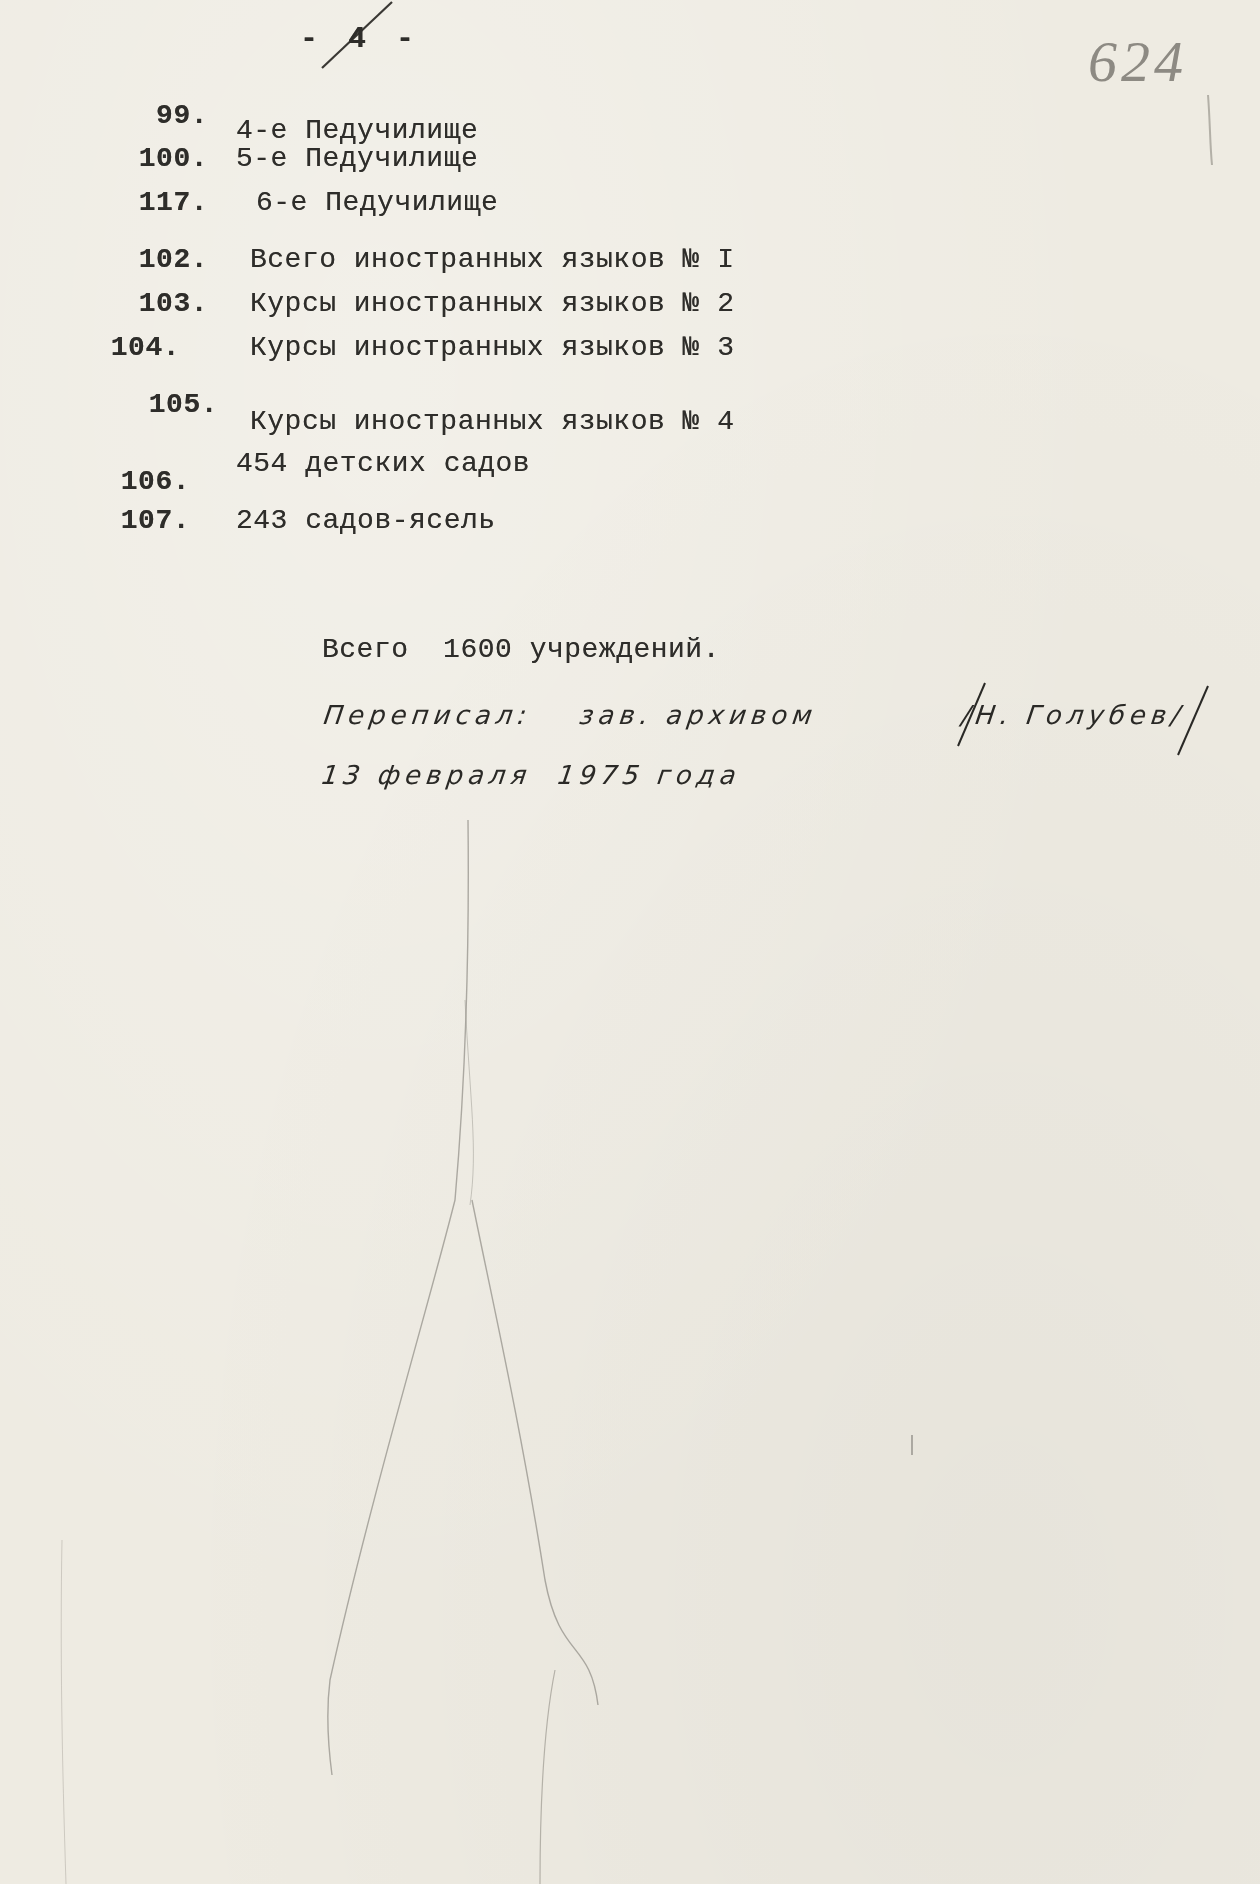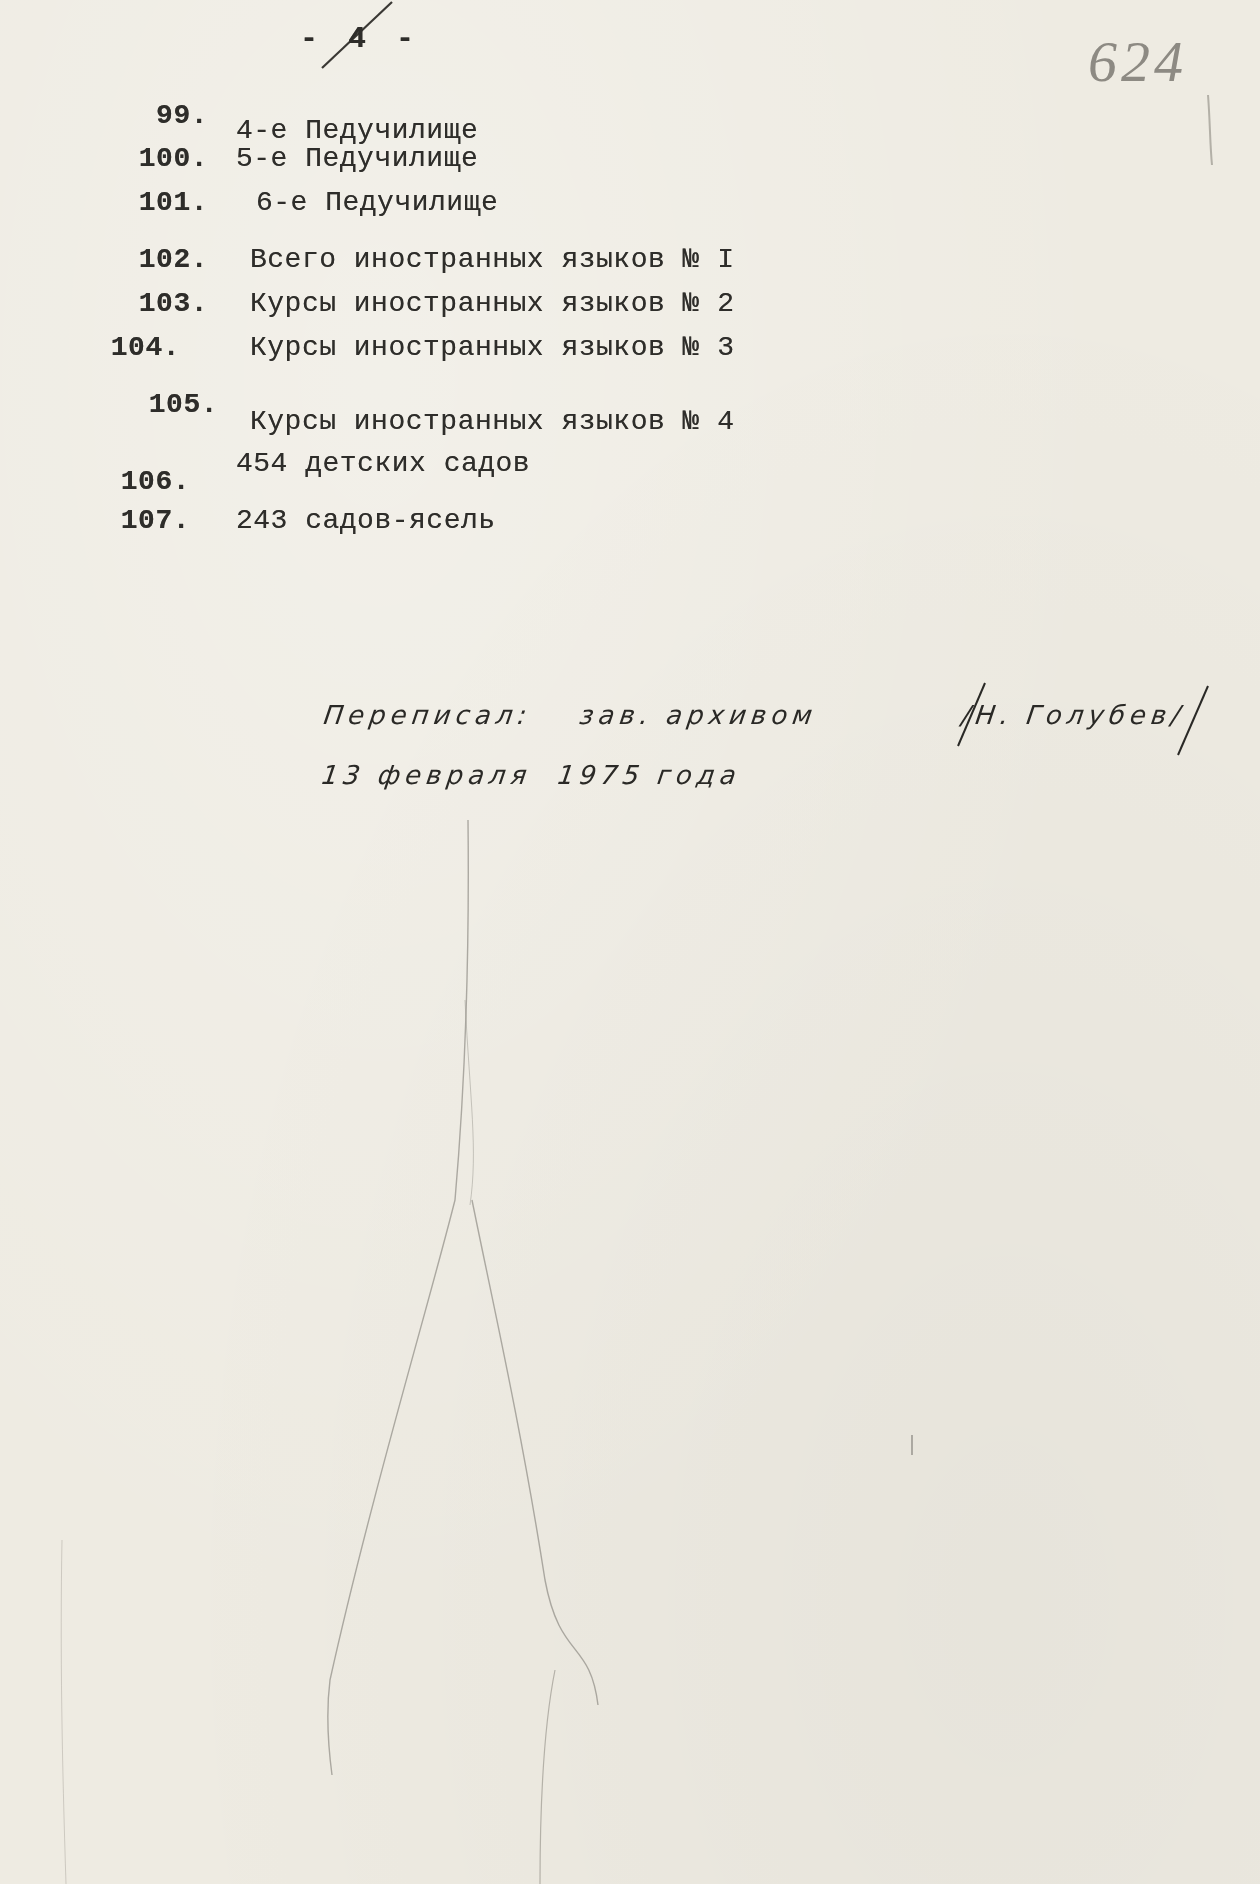"101." span.typed { text: 101 -> 117 }
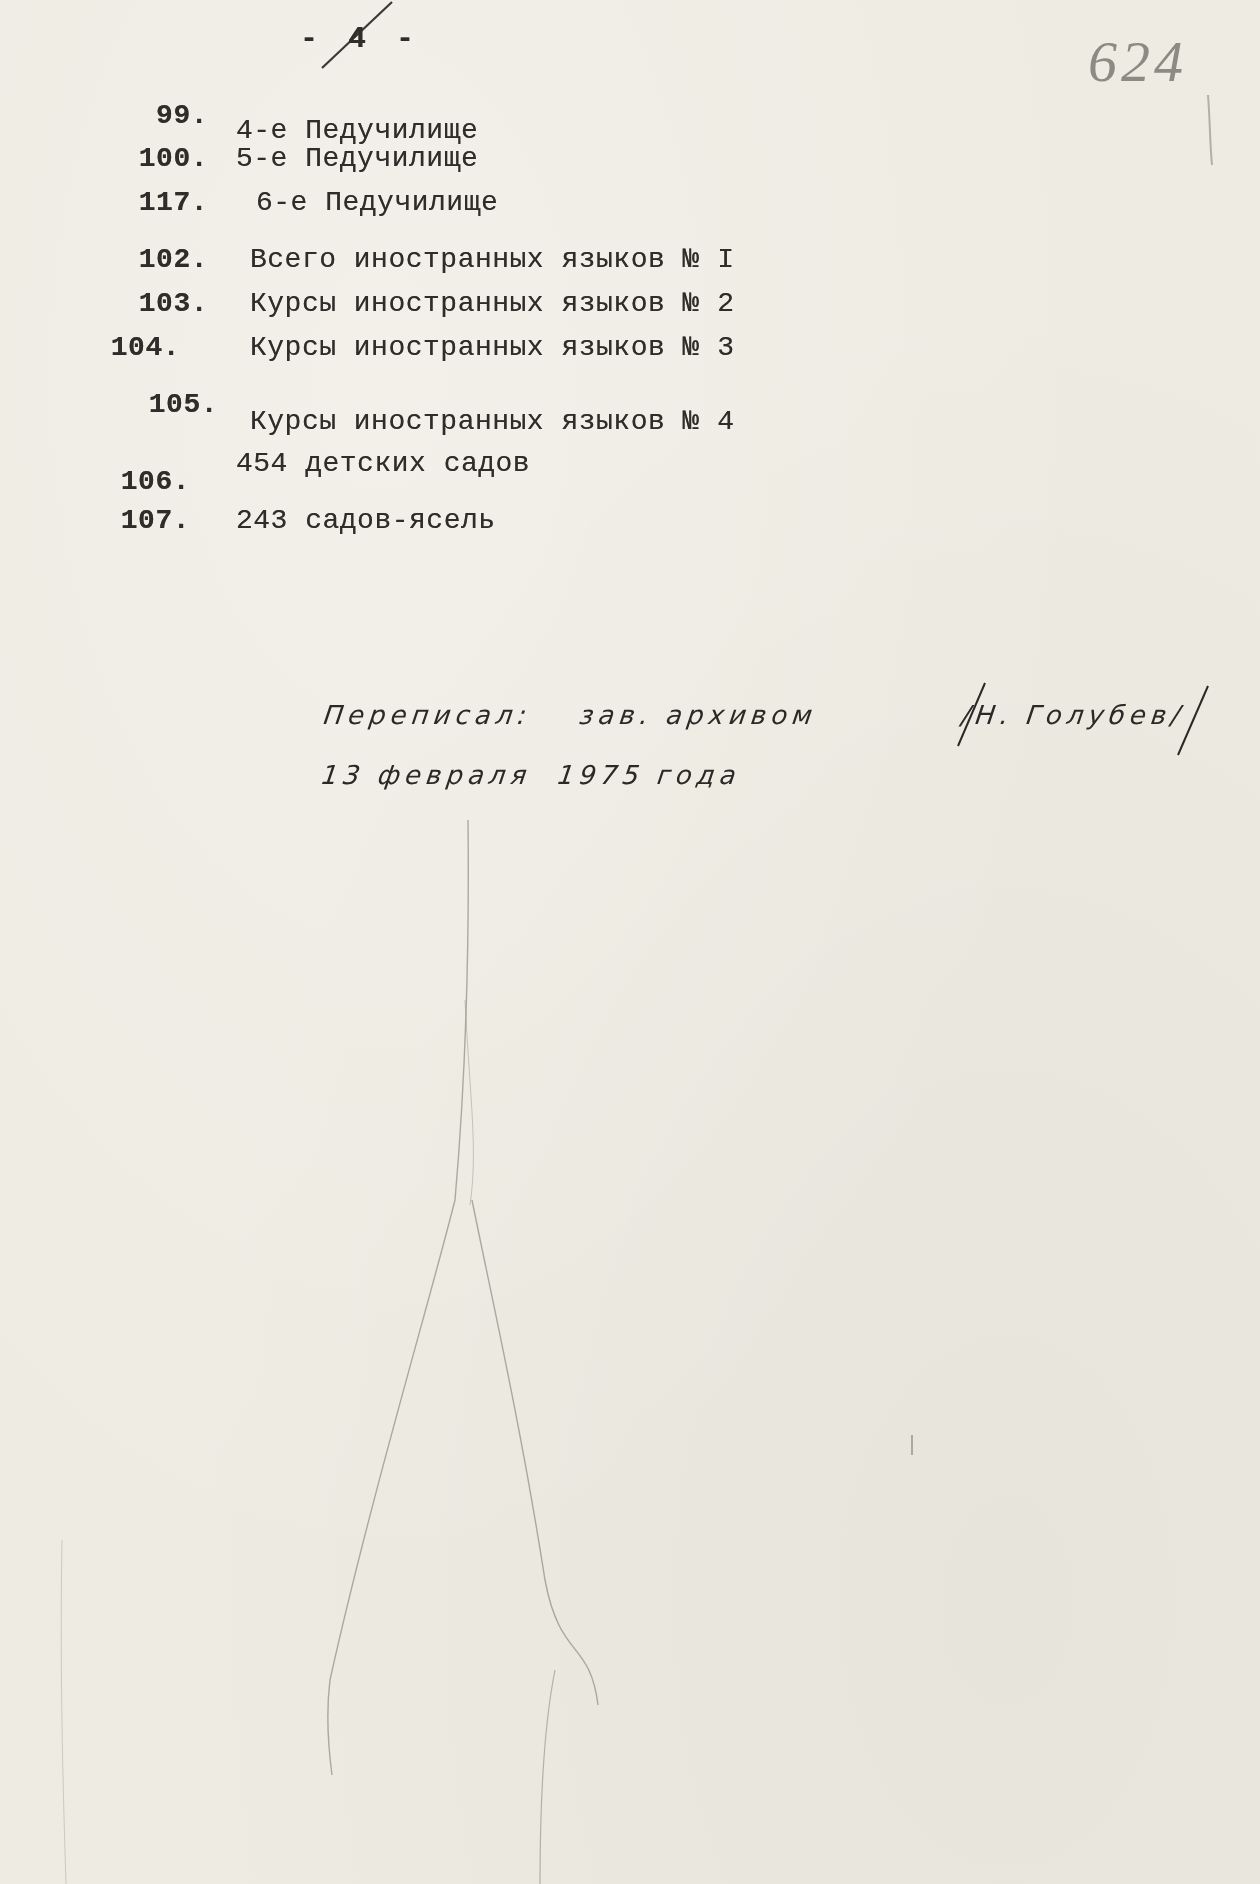"Всего 1600 учреждений." div.typed { html: none -> <div>Всего 1600 учреждений.</div> }
